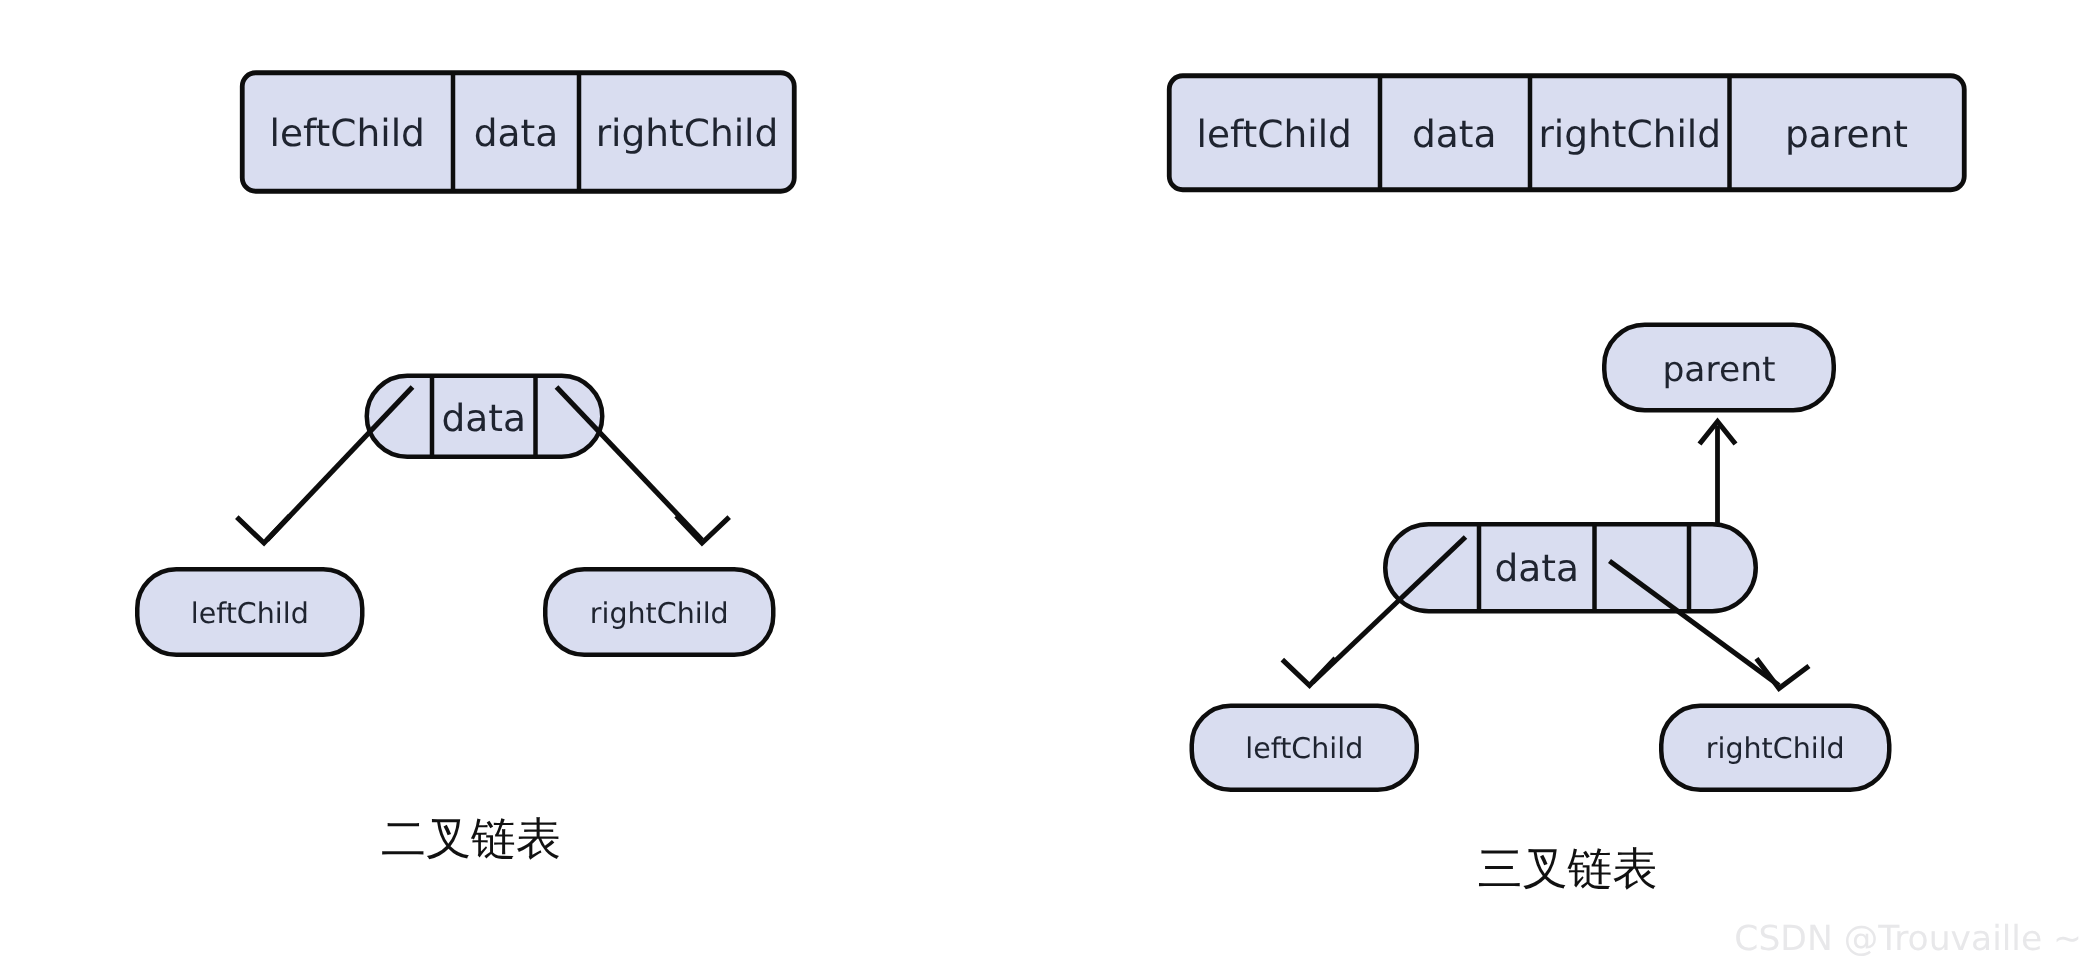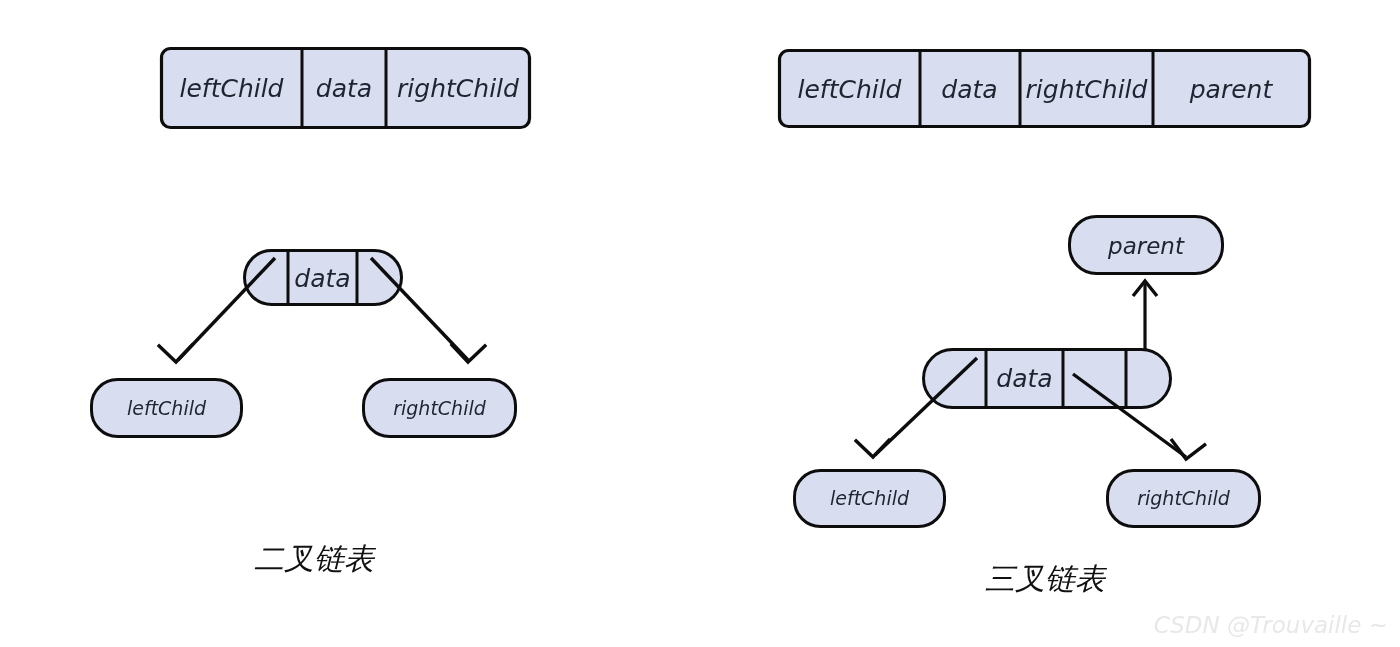"leftChild" #diagram-root { font-style: italic -> none }
